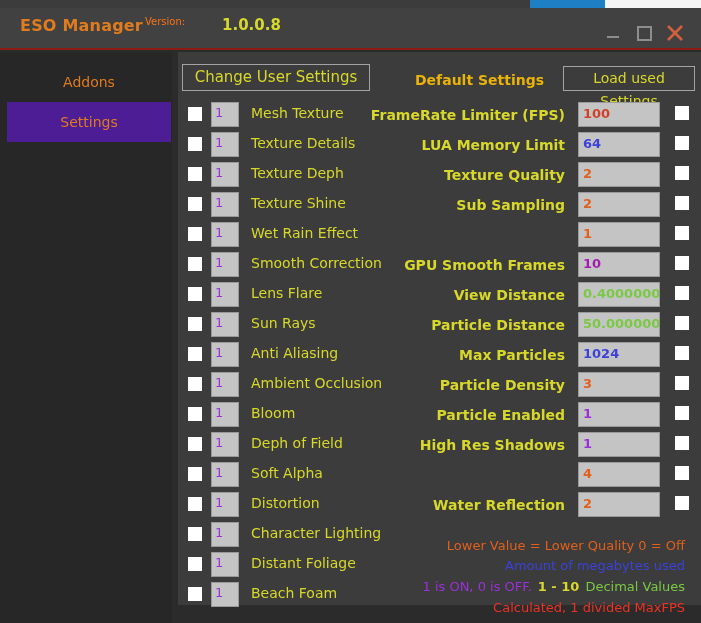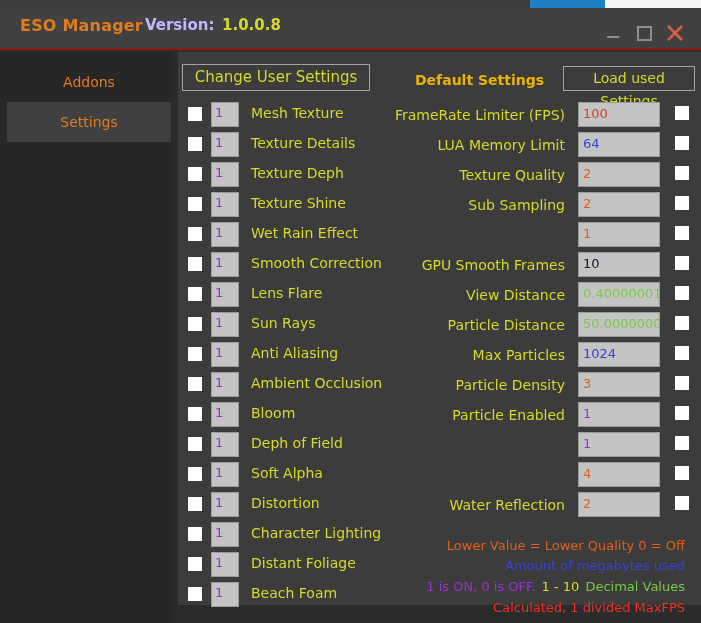"Version:" .version-label { color: #c4b5fd -> #f97316; font-size: 15px -> 10px; font-weight: bold -> normal }
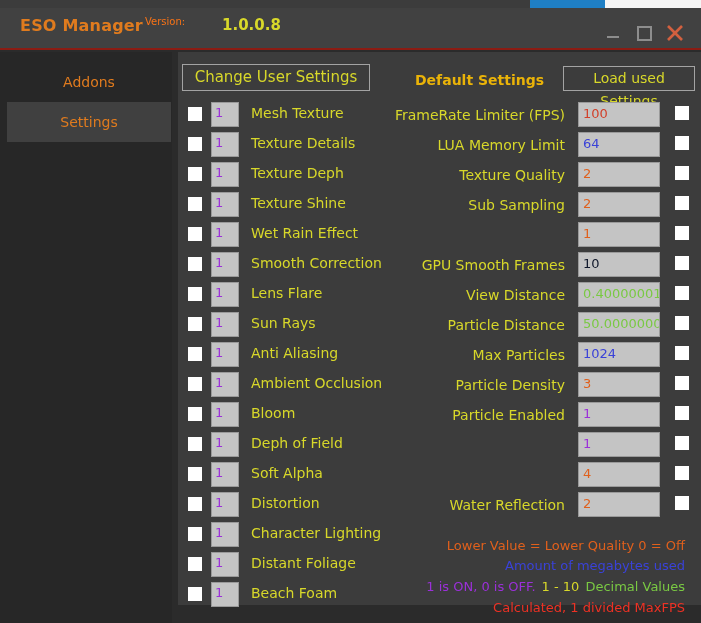"Settings" .side-item.settings { background: #404040 -> #4c1d95 }
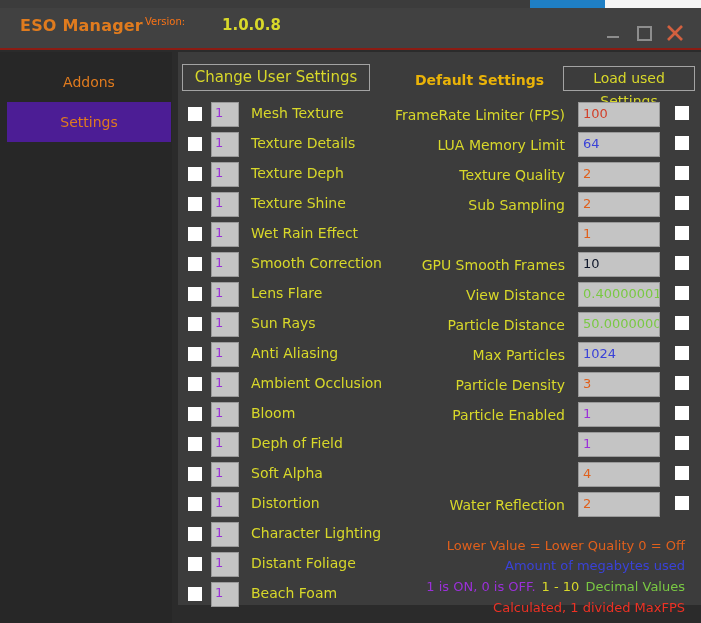"FrameRate Limiter (FPS)" .rrow { font-weight: none -> bold }
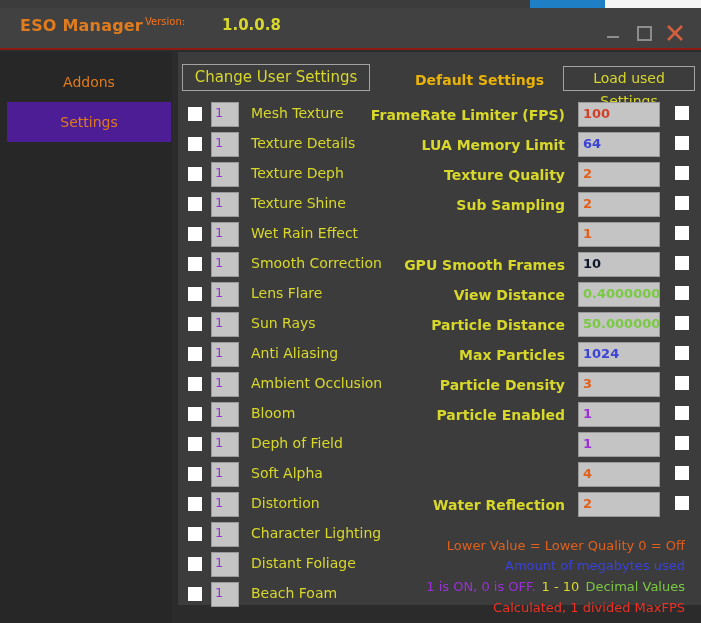"10" div.rval { color: #0f172a -> #a21caf }
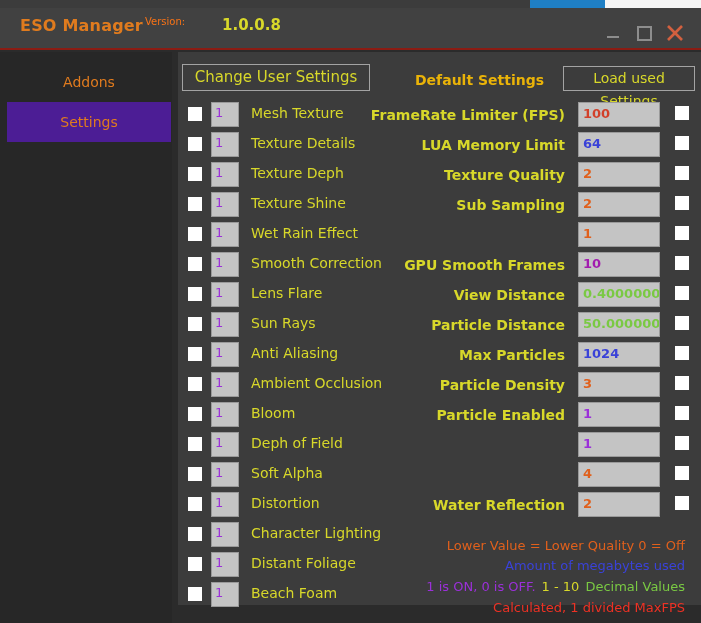"High Res Shadows" div.rlbl { html: none -> <div>High Res Shadows</div> }
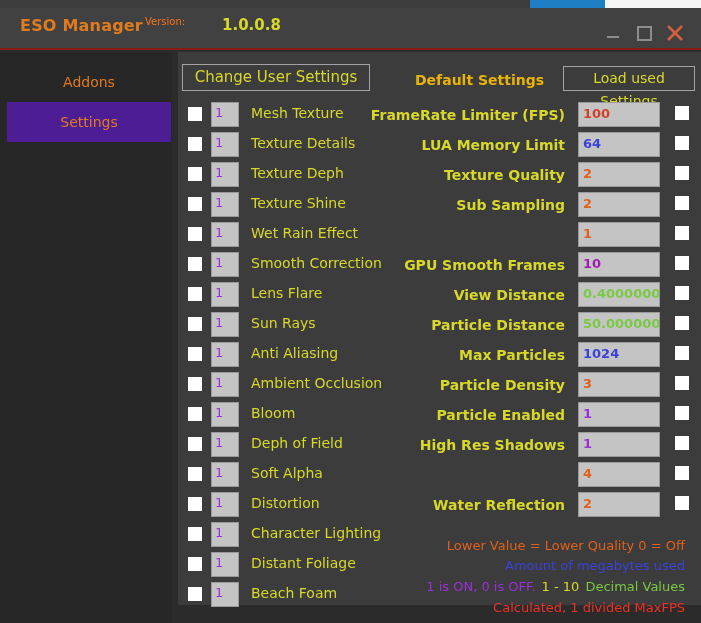"1 - 10" span.seg { font-weight: none -> bold }
